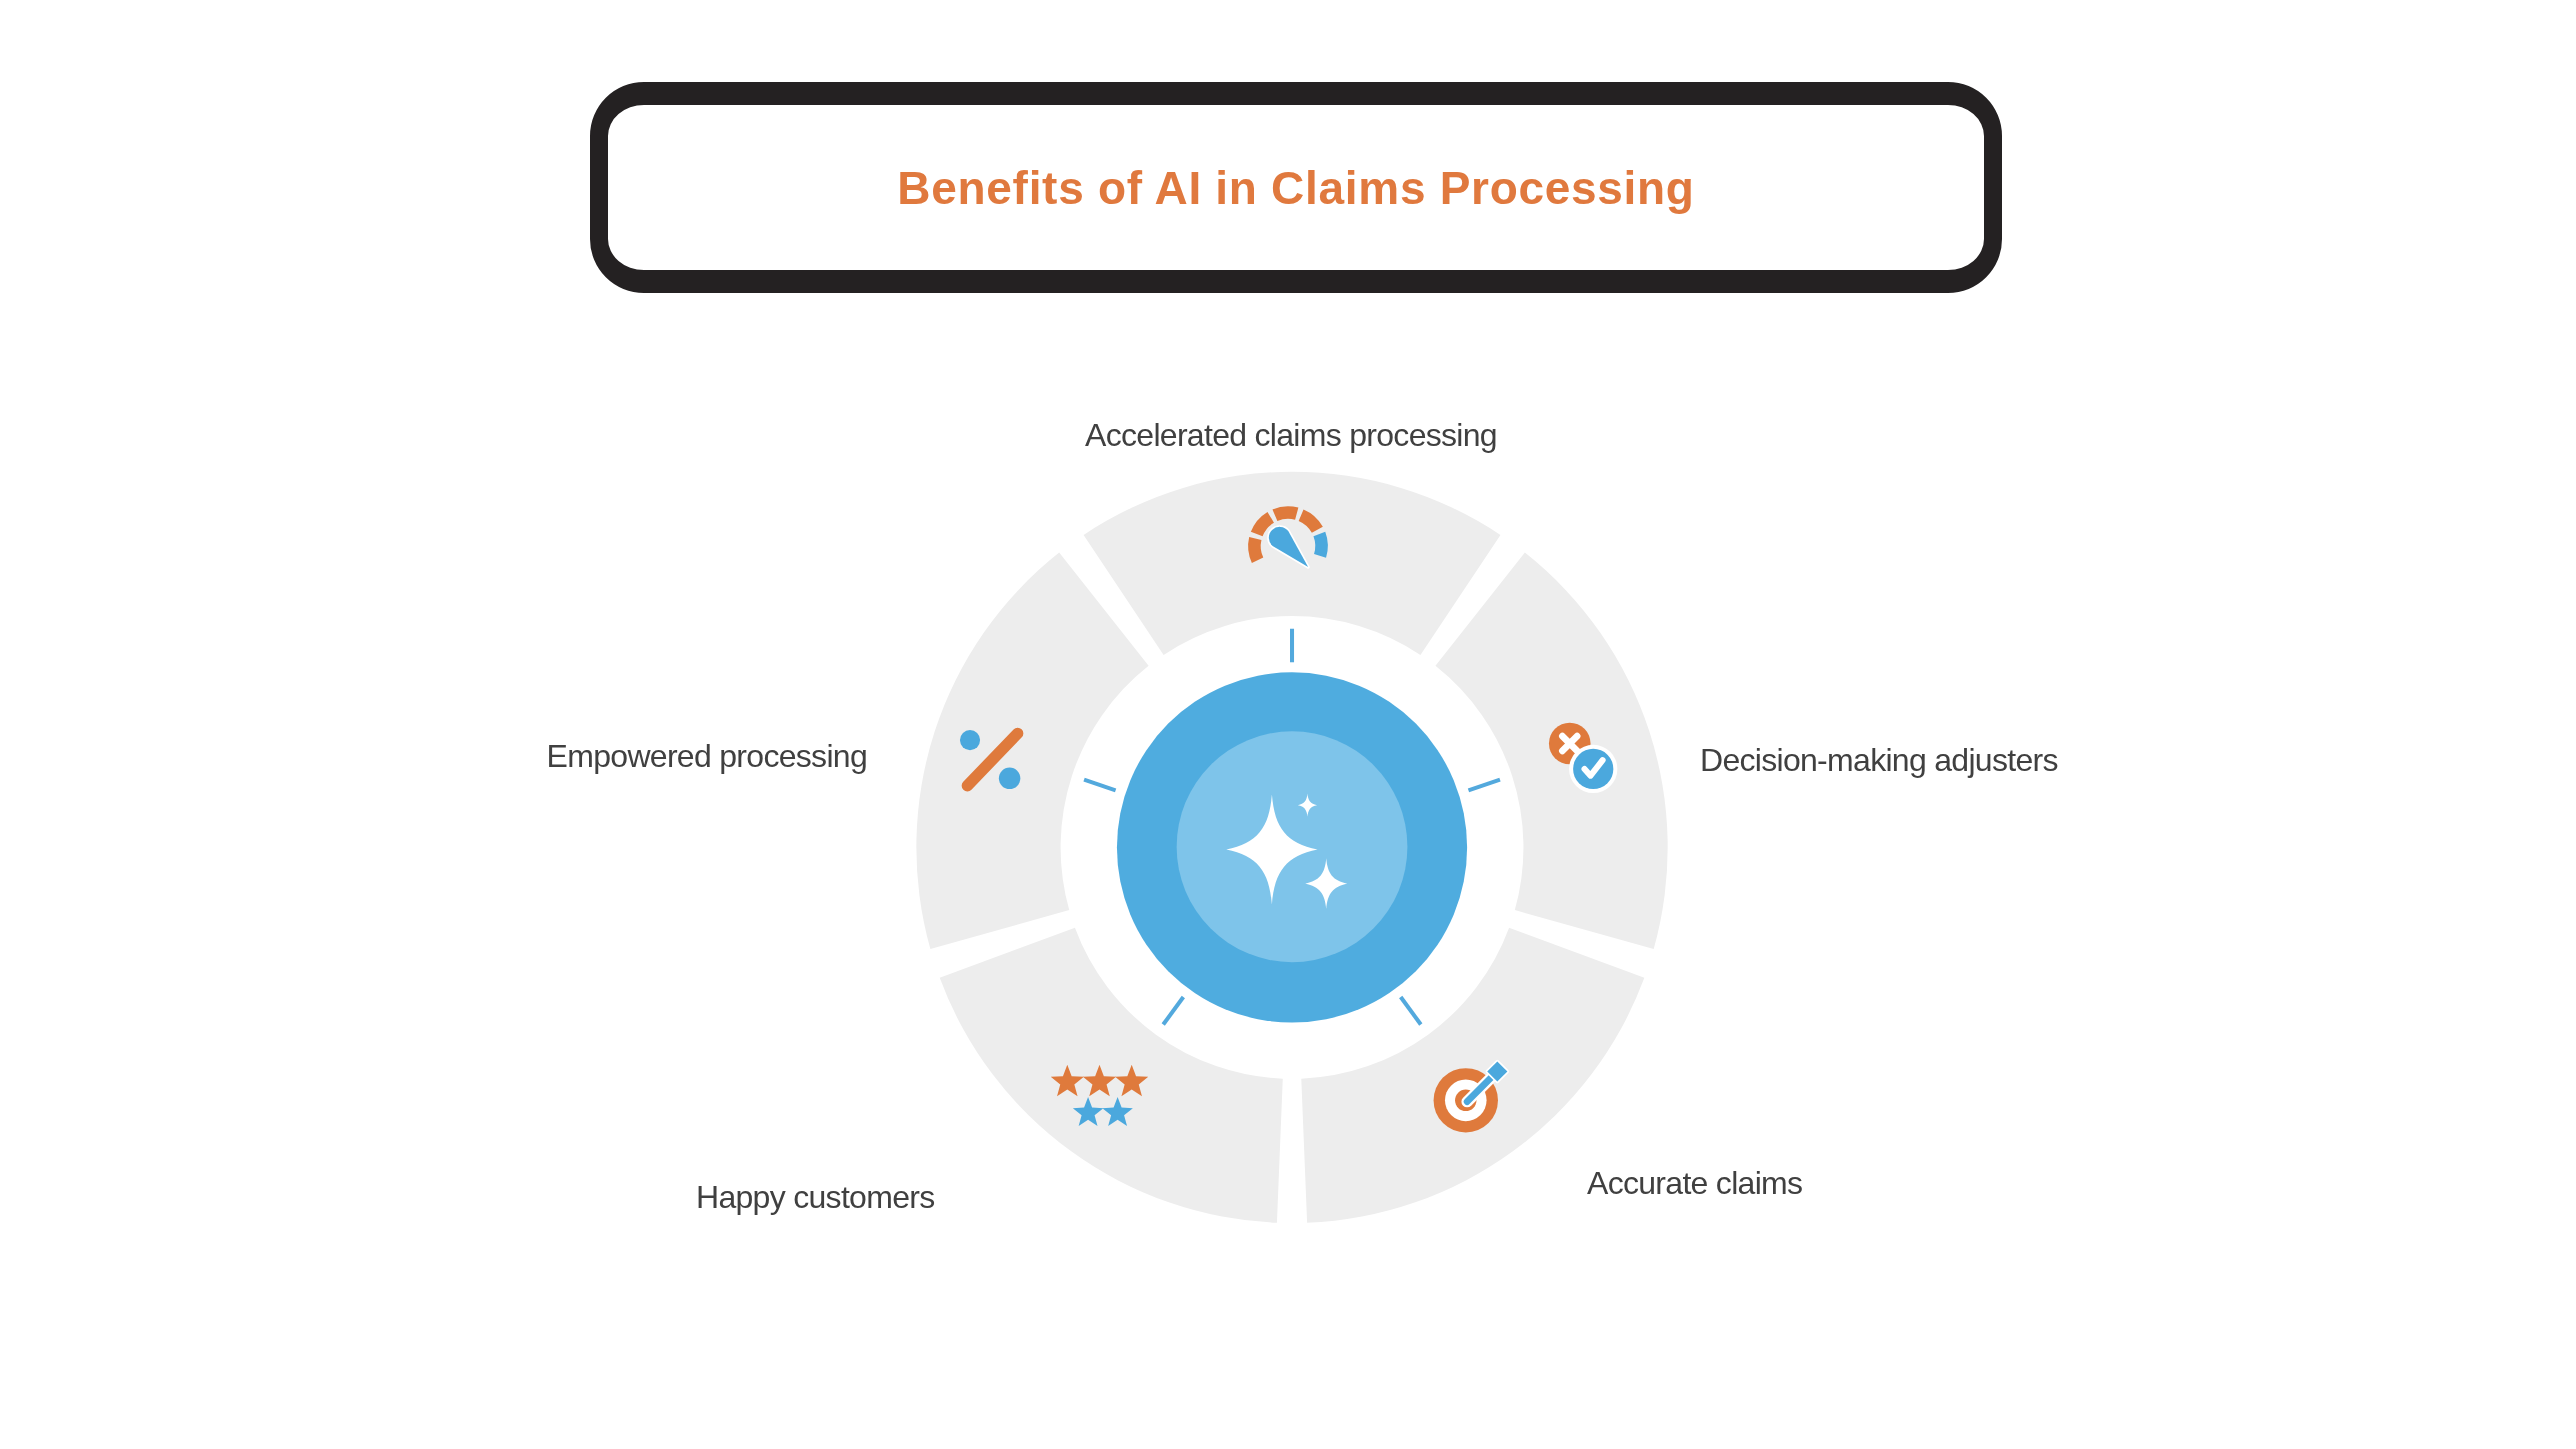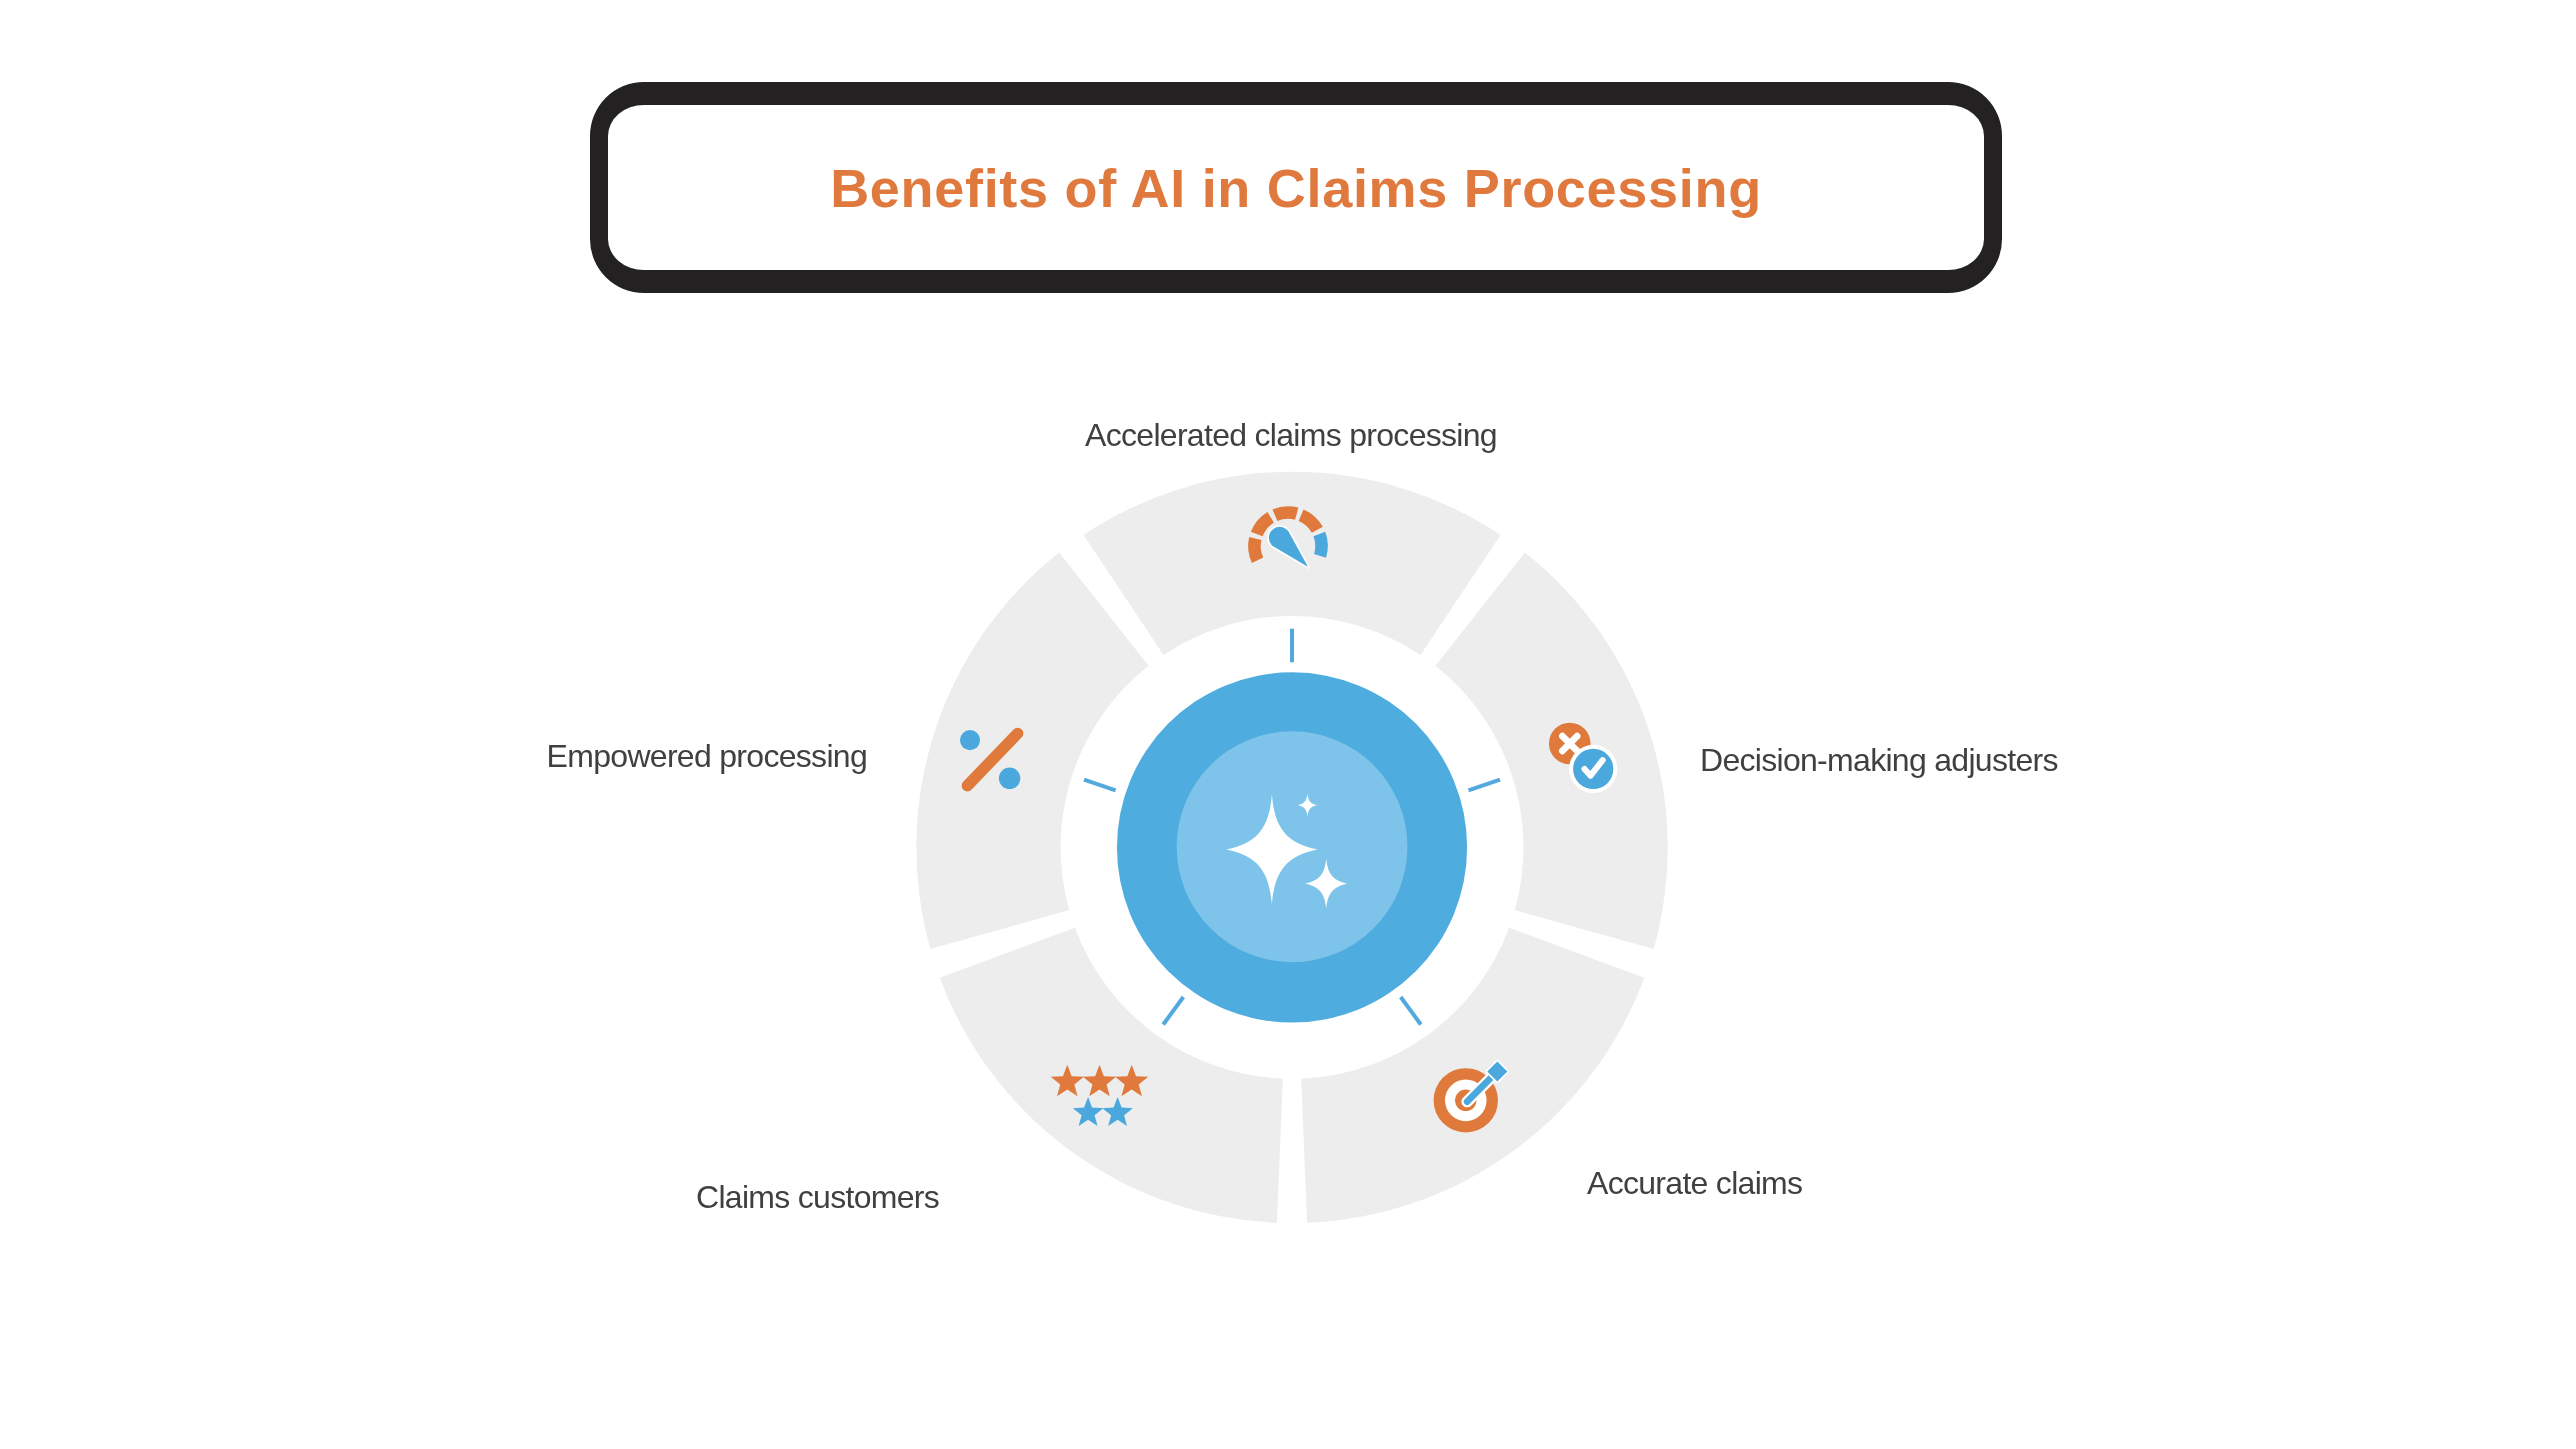"Benefits of AI in Claims" .title-text { font-size: 54px -> 46px }
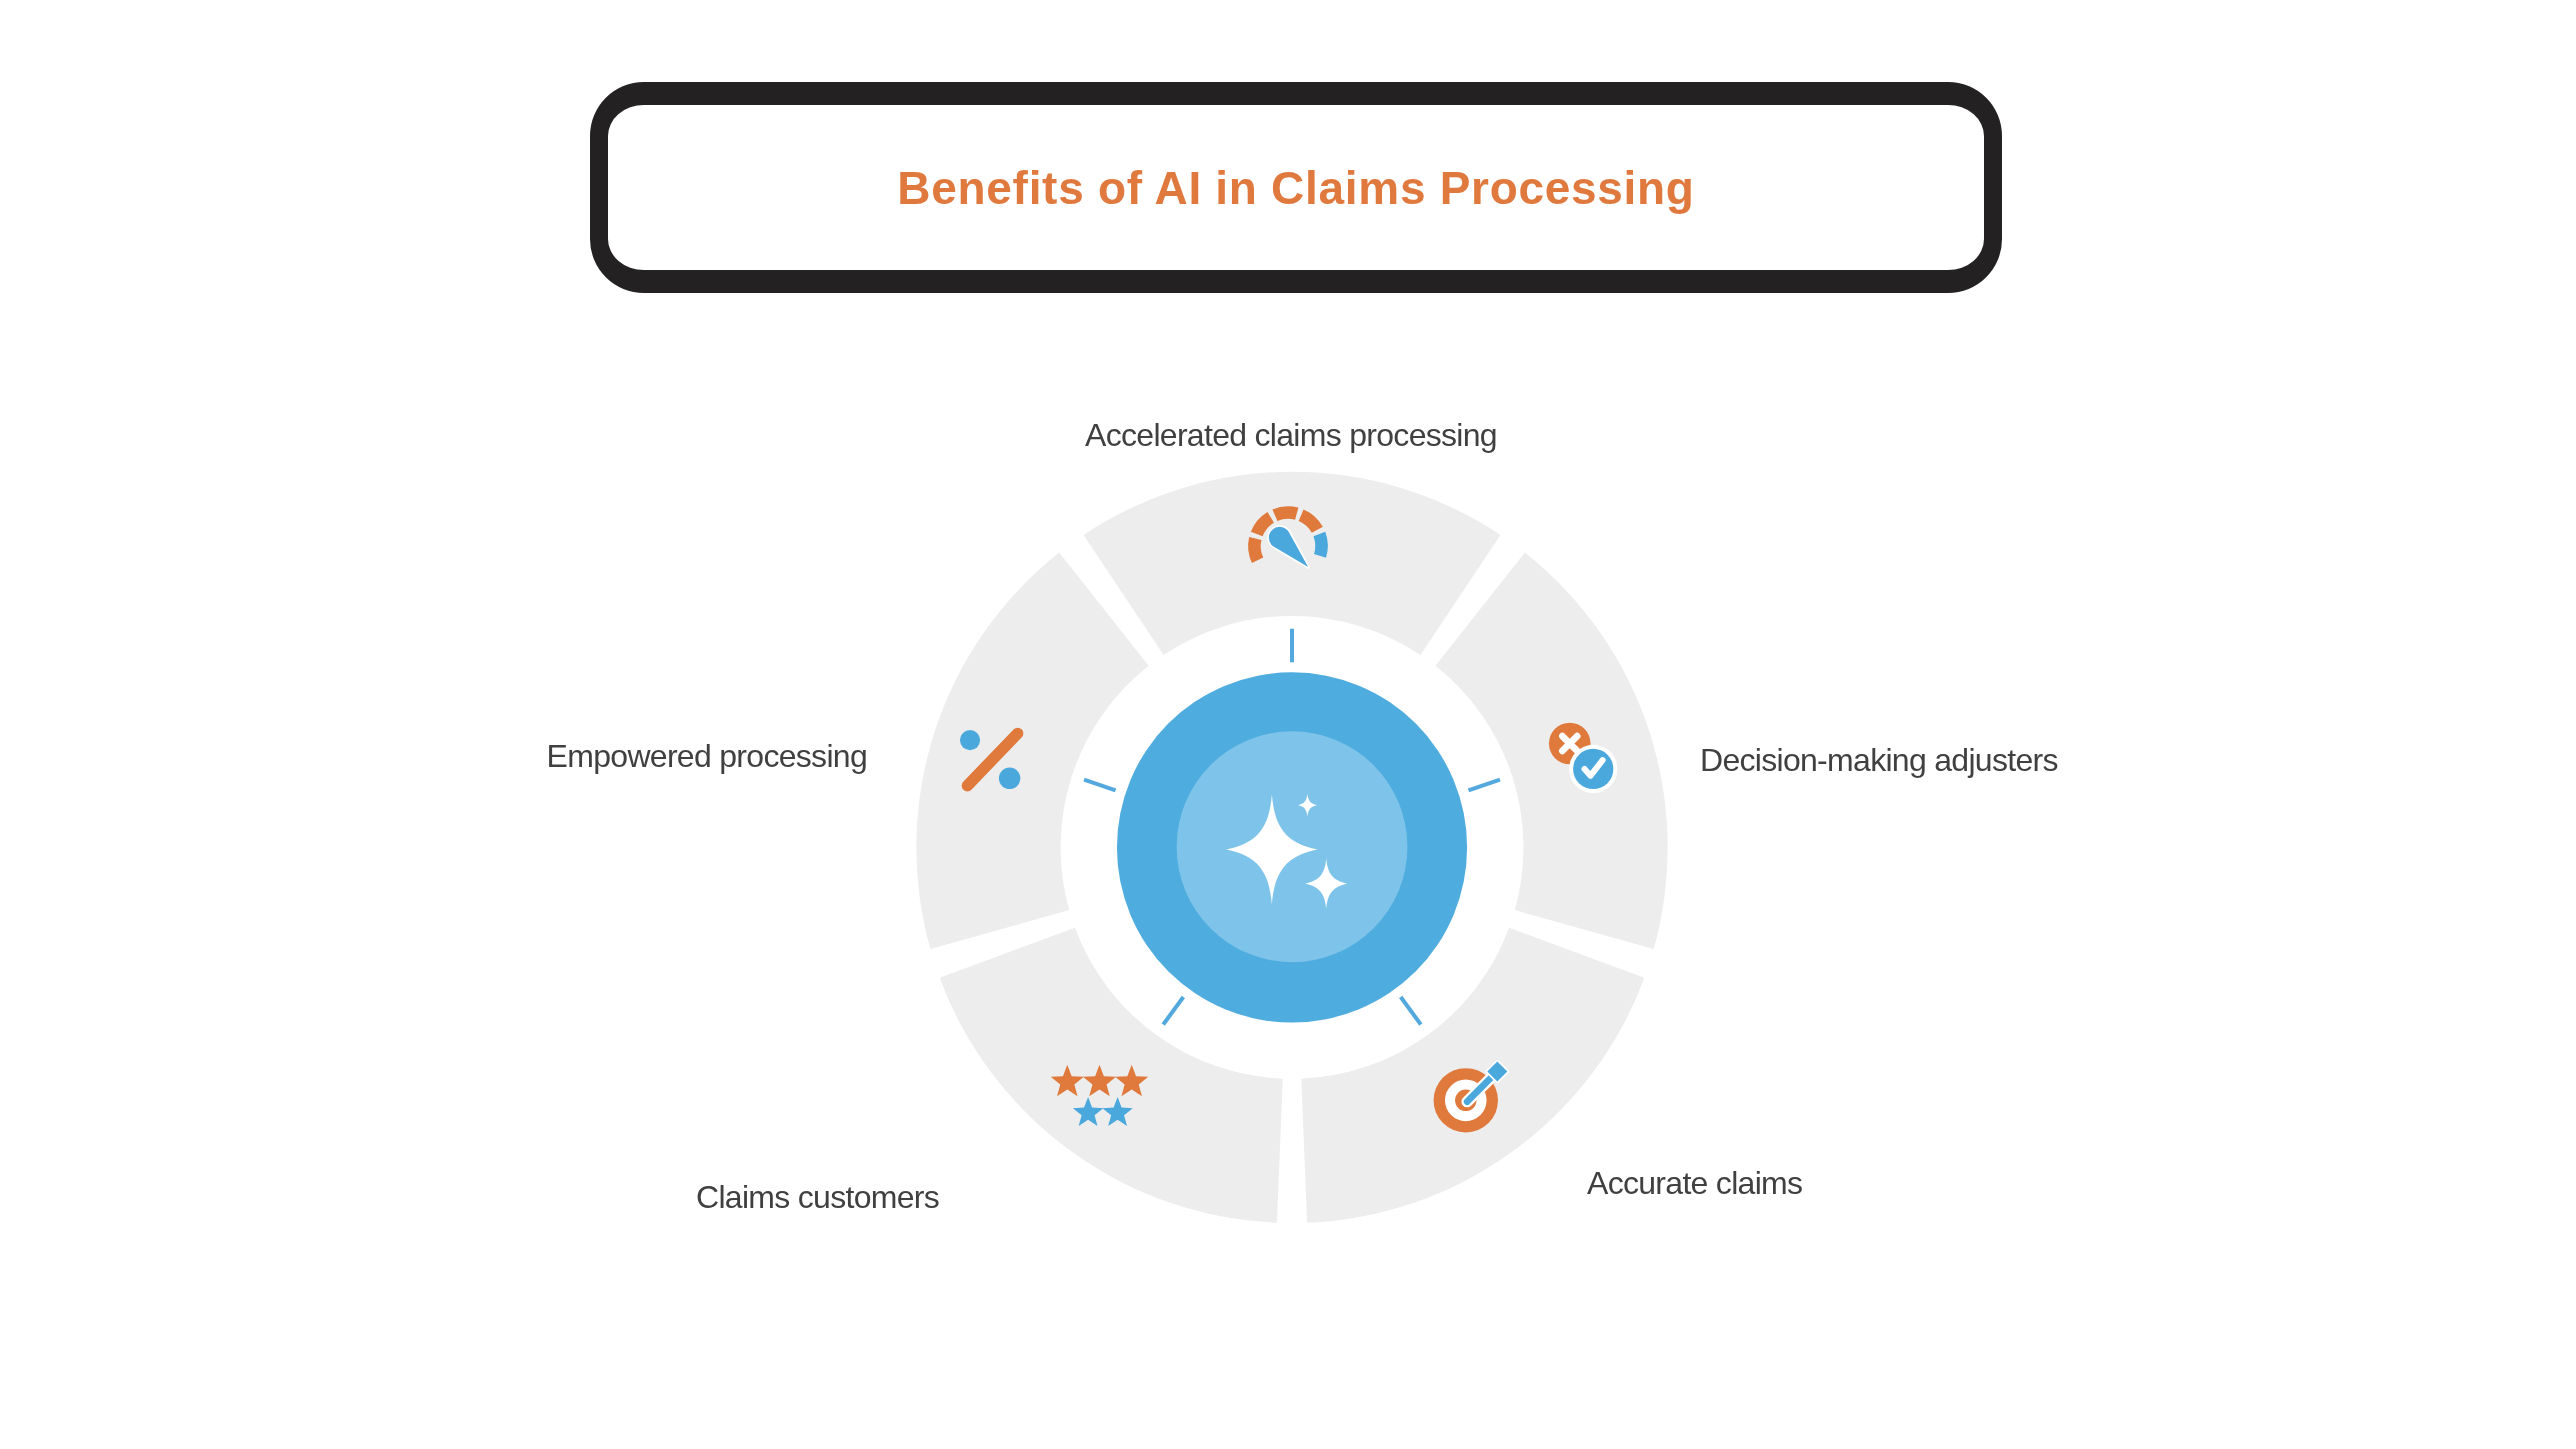"Claims customers" div.label { text: Claims -> Happy }
